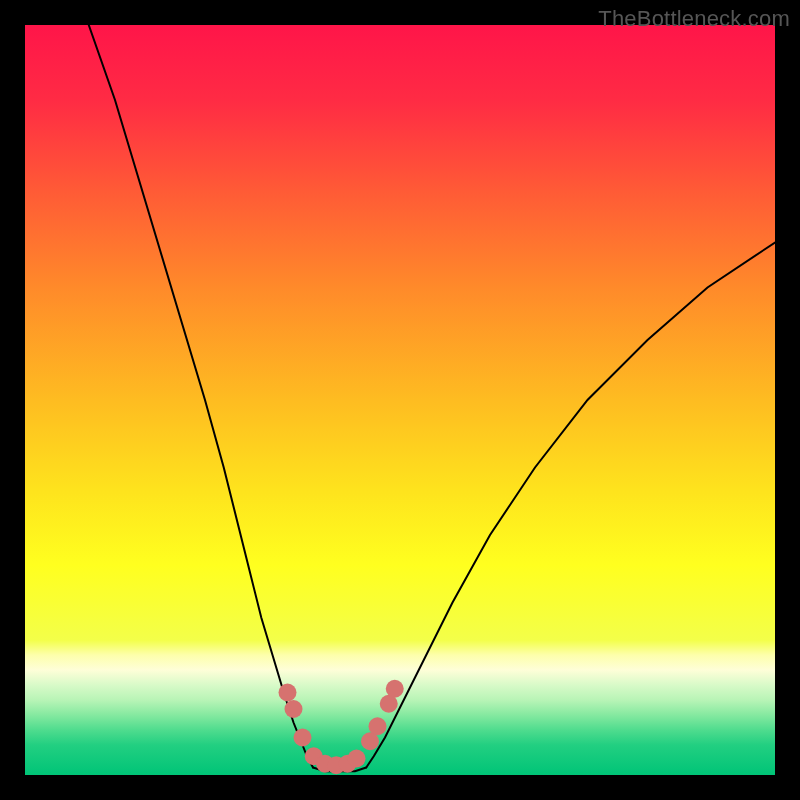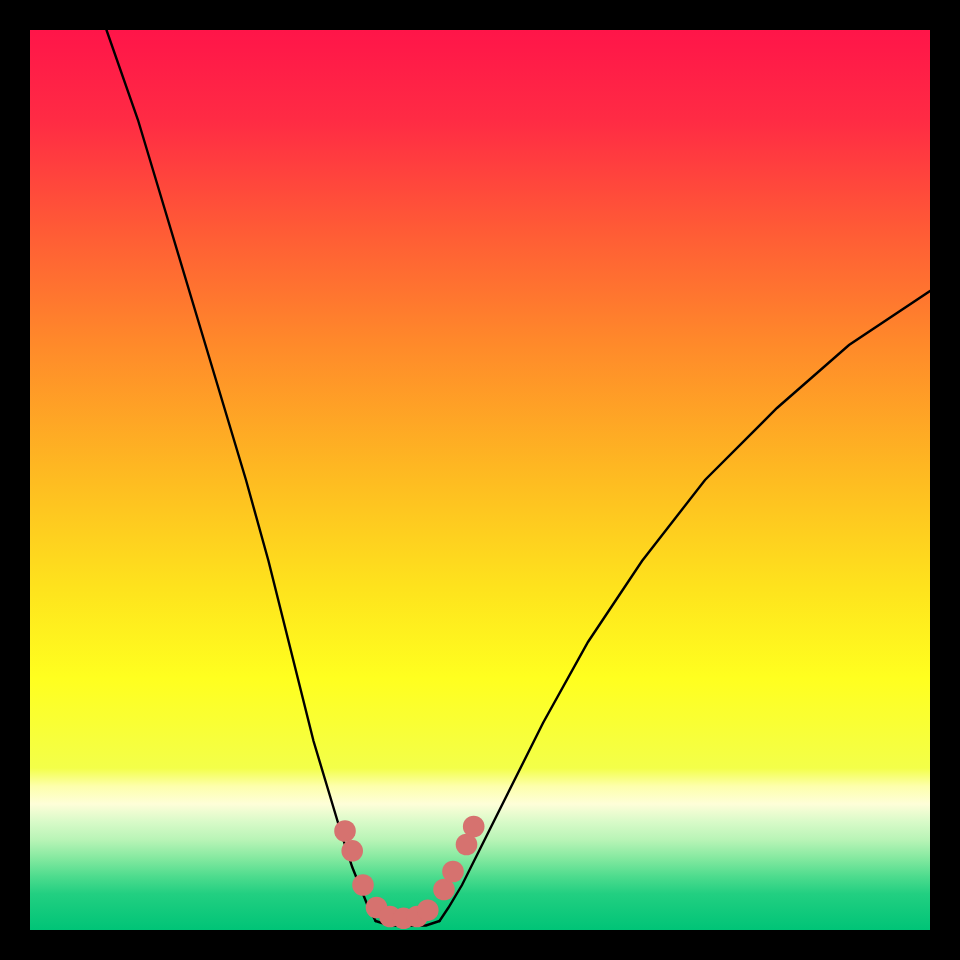"TheBottleneck.com" div.watermark { html: none -> <div>TheBottleneck.com</div> }
